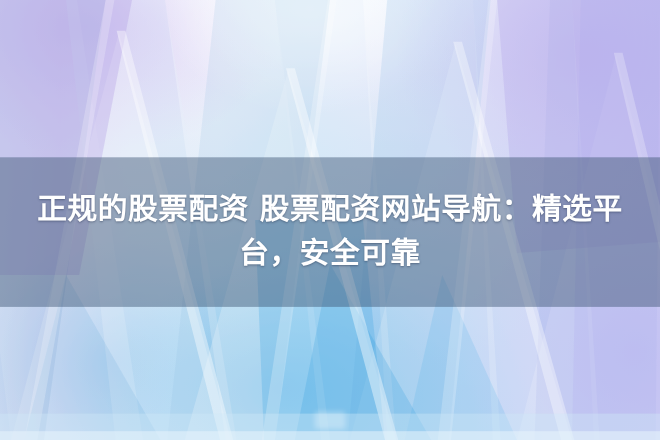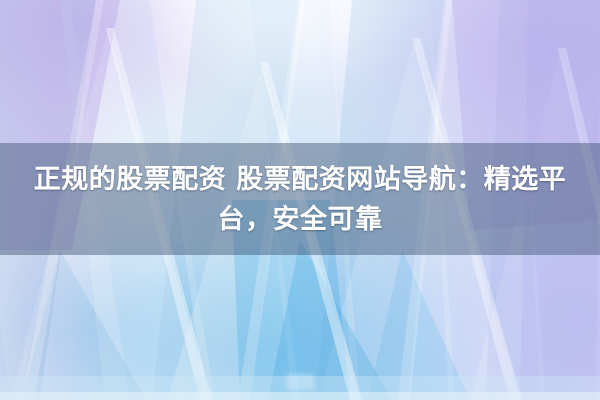"正规的股票配资 股票配资网站导航：精选平台，安全可靠" .title-band { height: 112px -> 136px }
